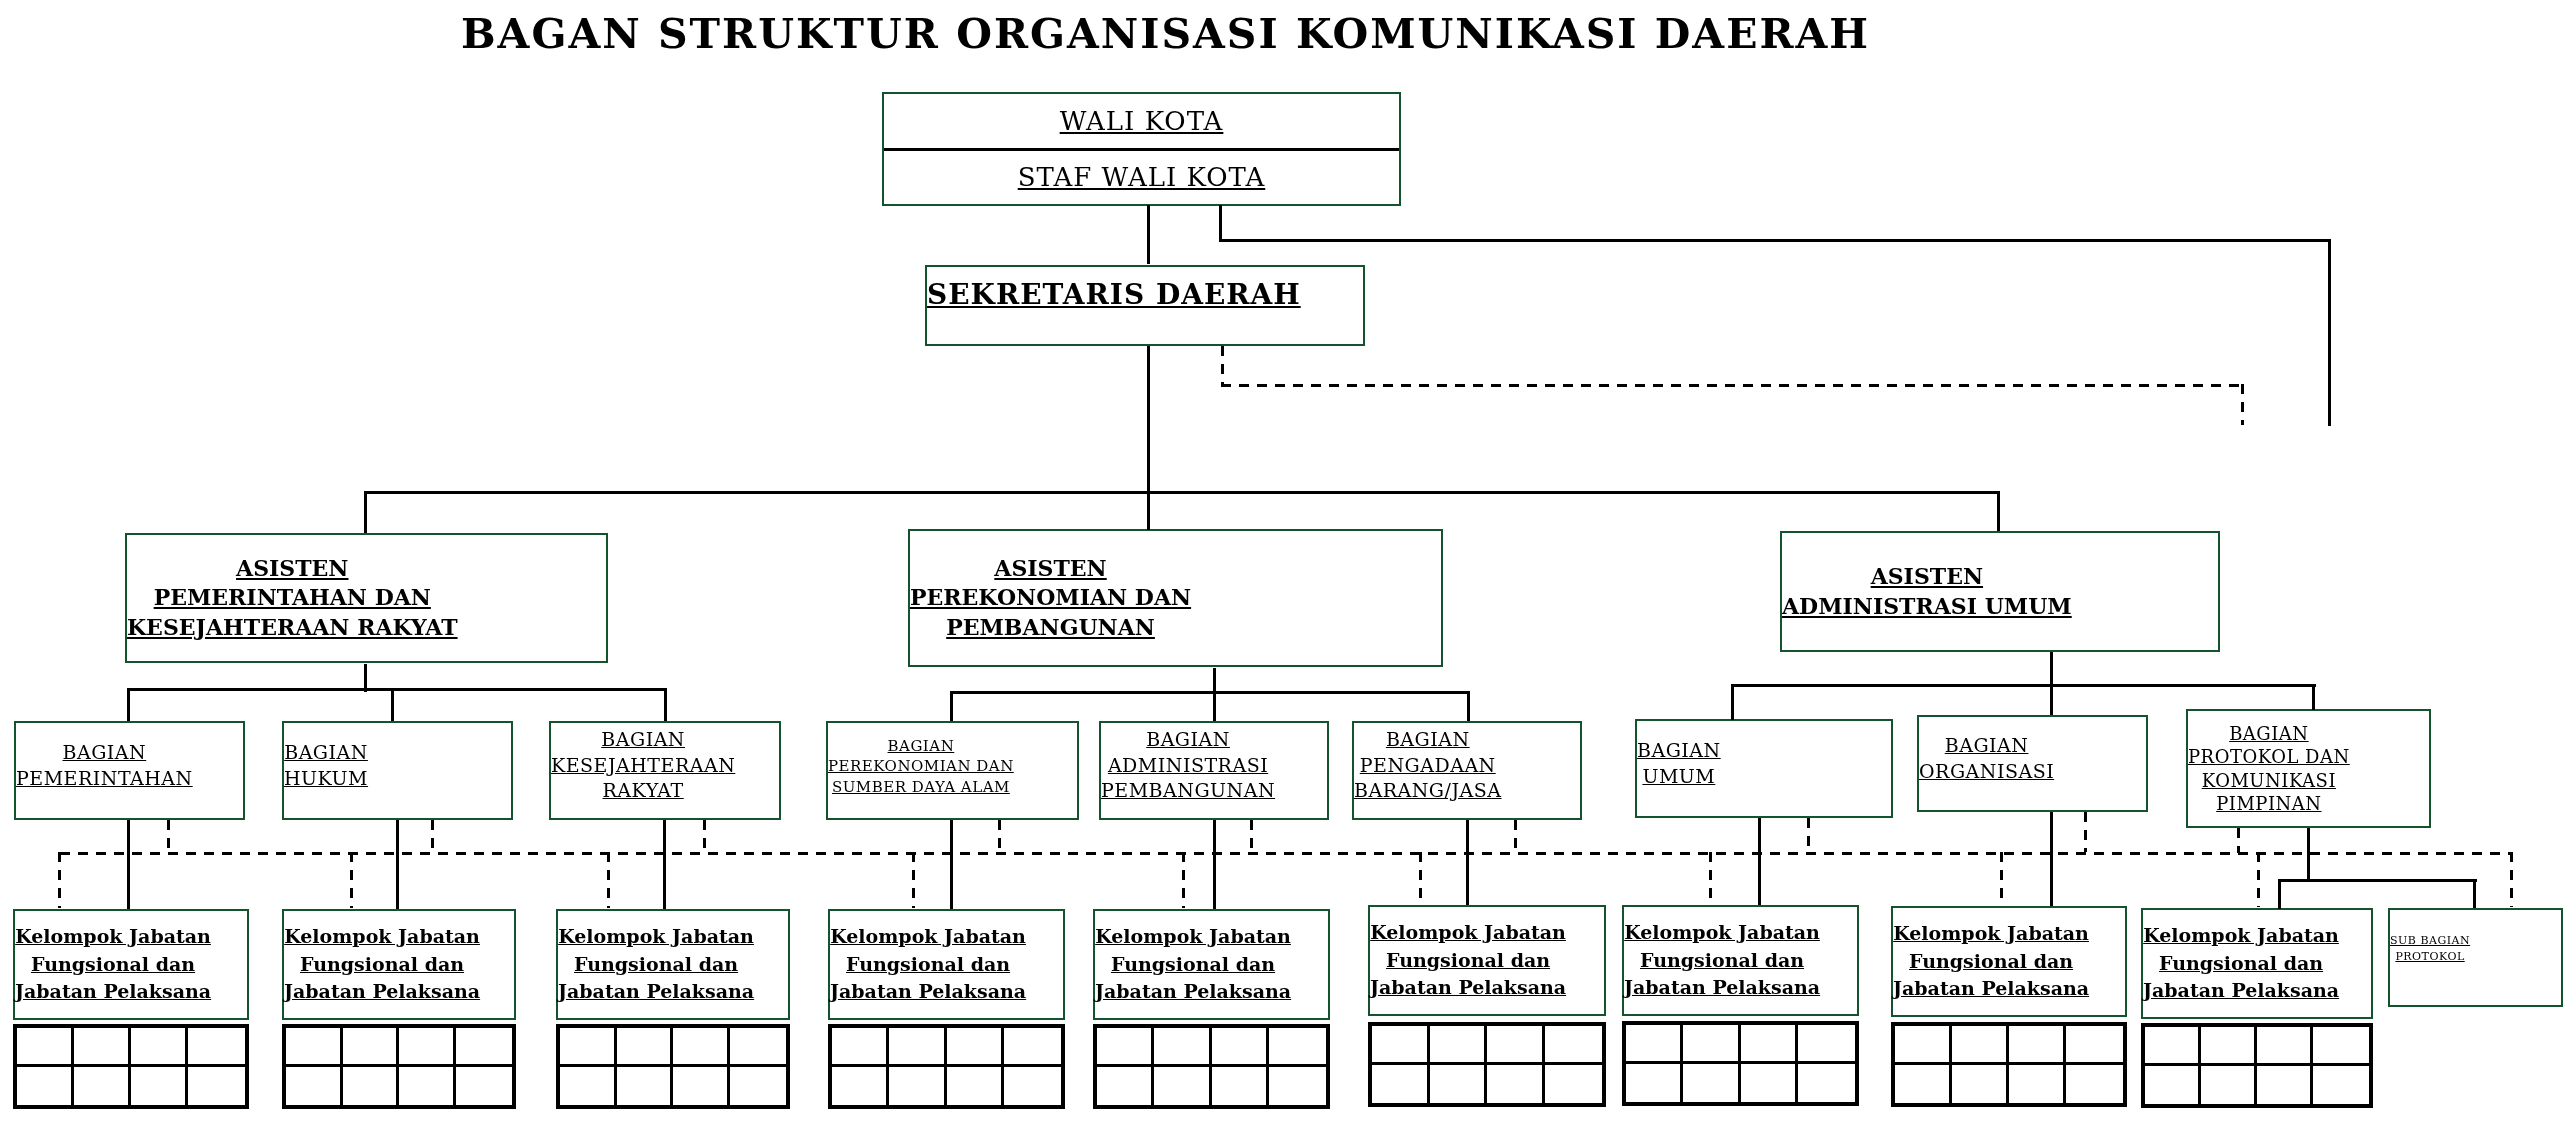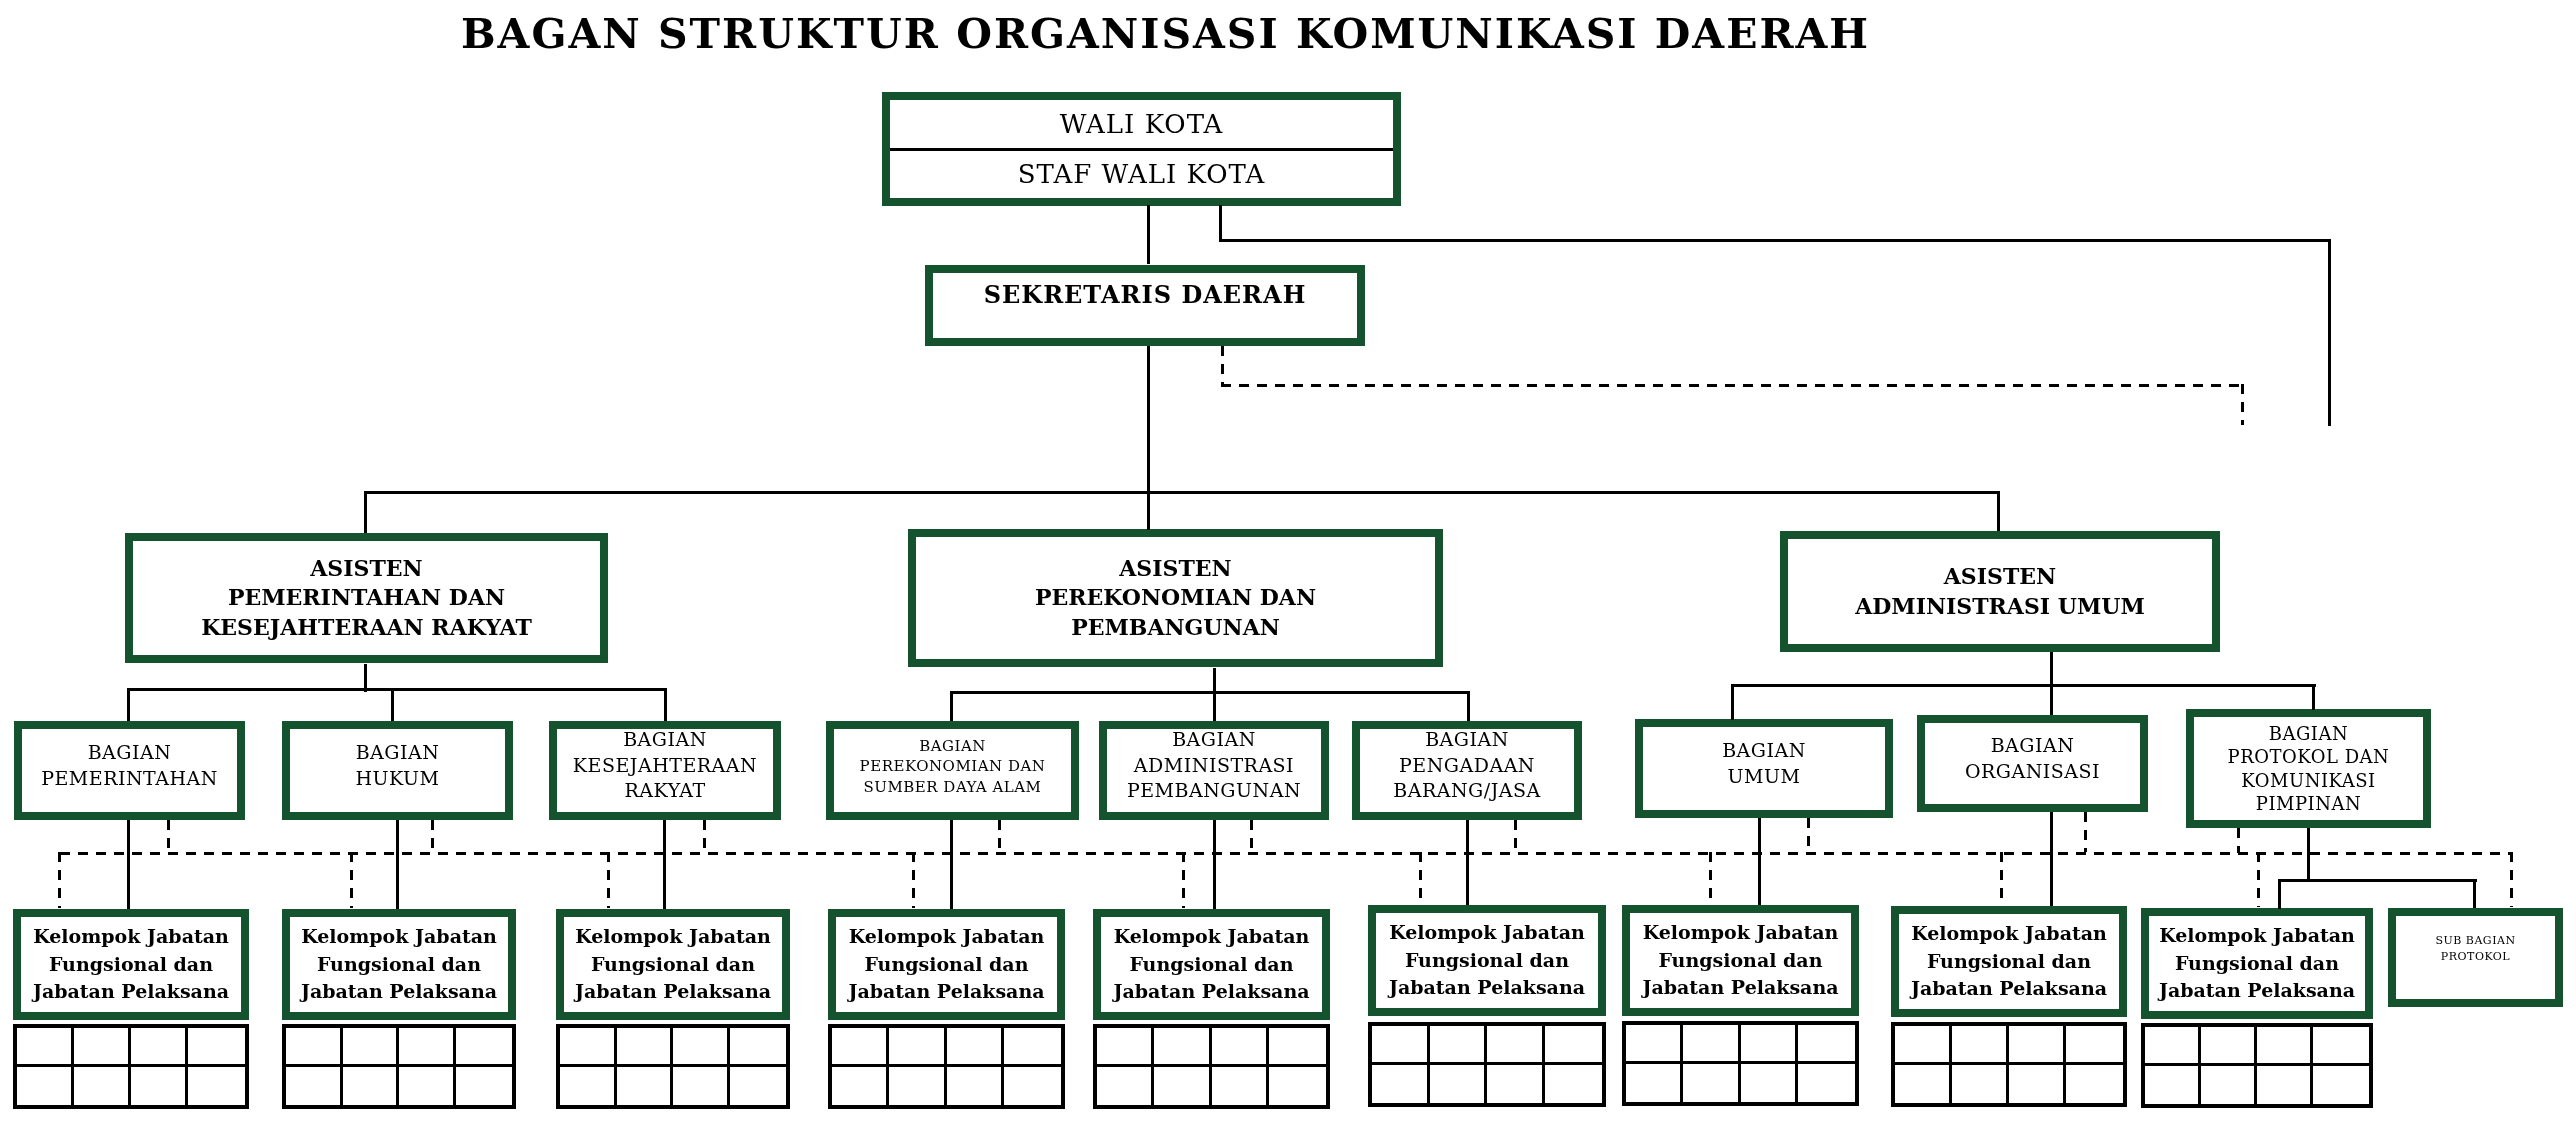"WALI KOTA" .box { border: 8px solid #14532d -> 2px solid #14532d; justify-content: center -> space-between; text-decoration: none -> underline }
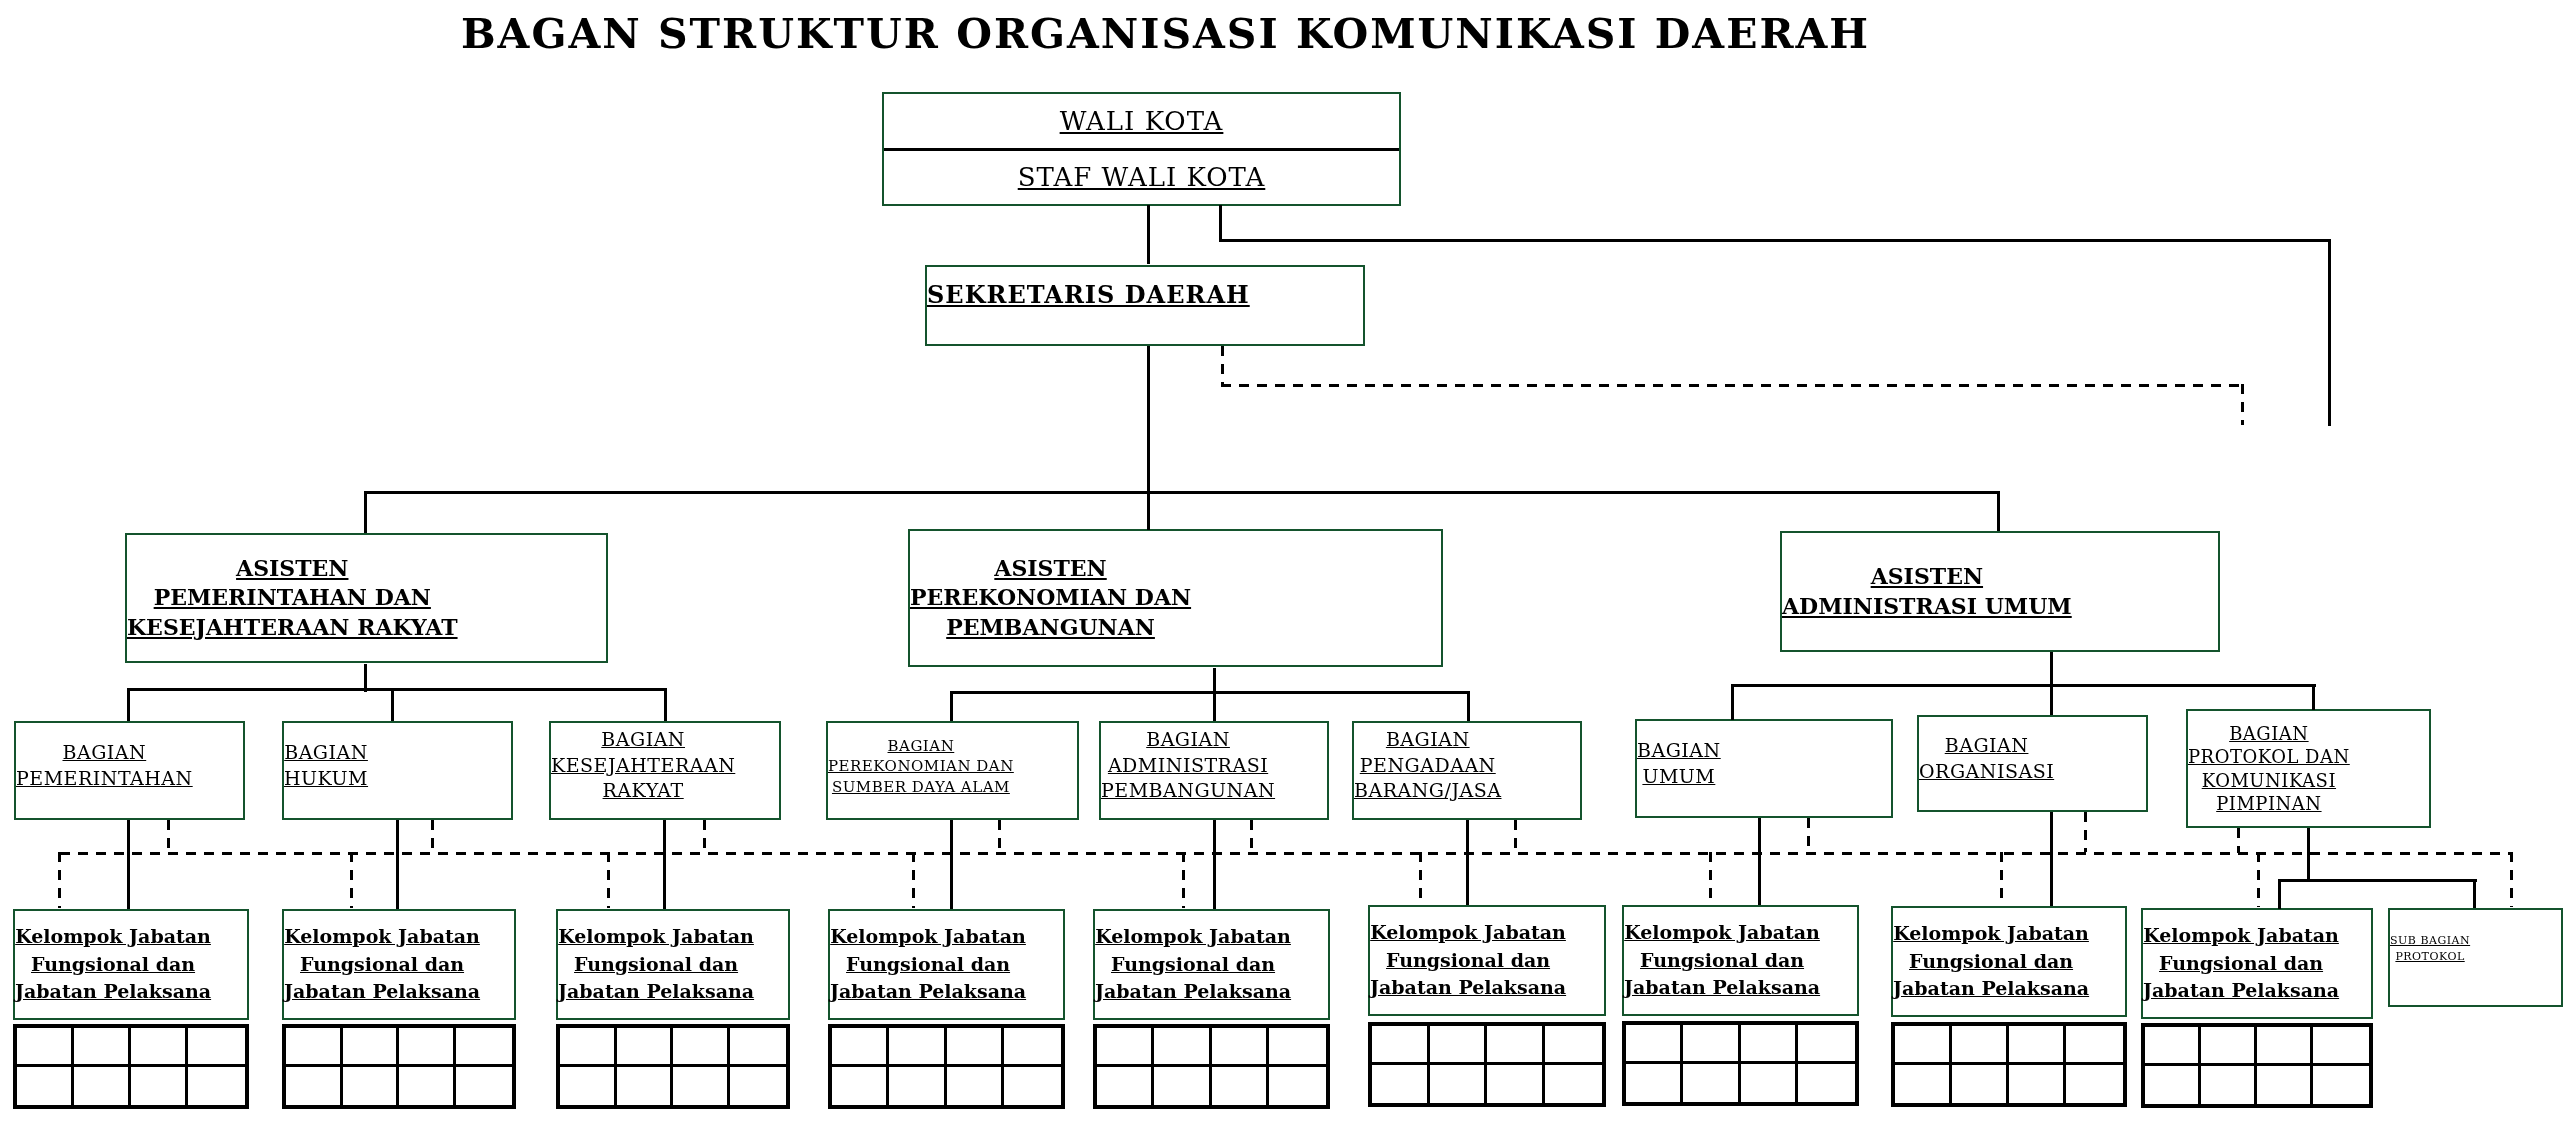"SEKRETARIS DAERAH" .f-sek { font-size: 24px -> 28px }
